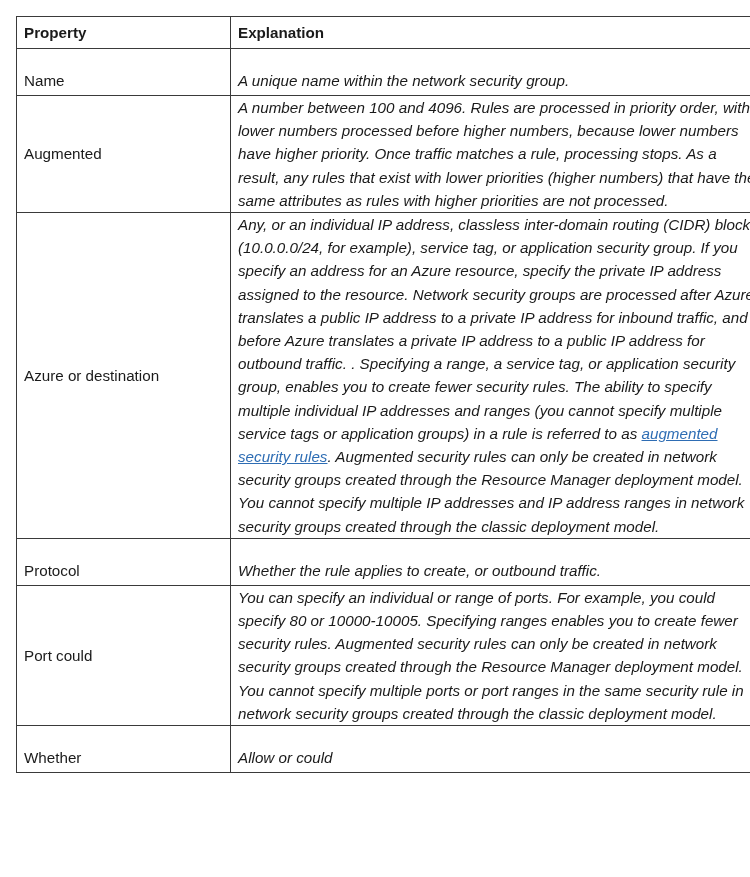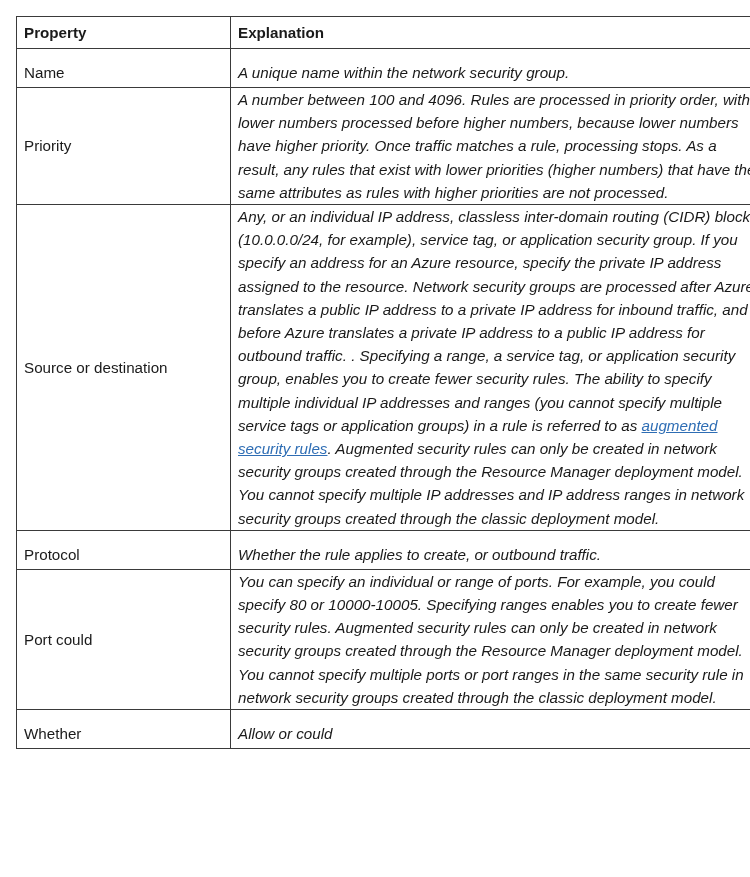"Name" tr.single td { padding-top: 11px -> 19px }
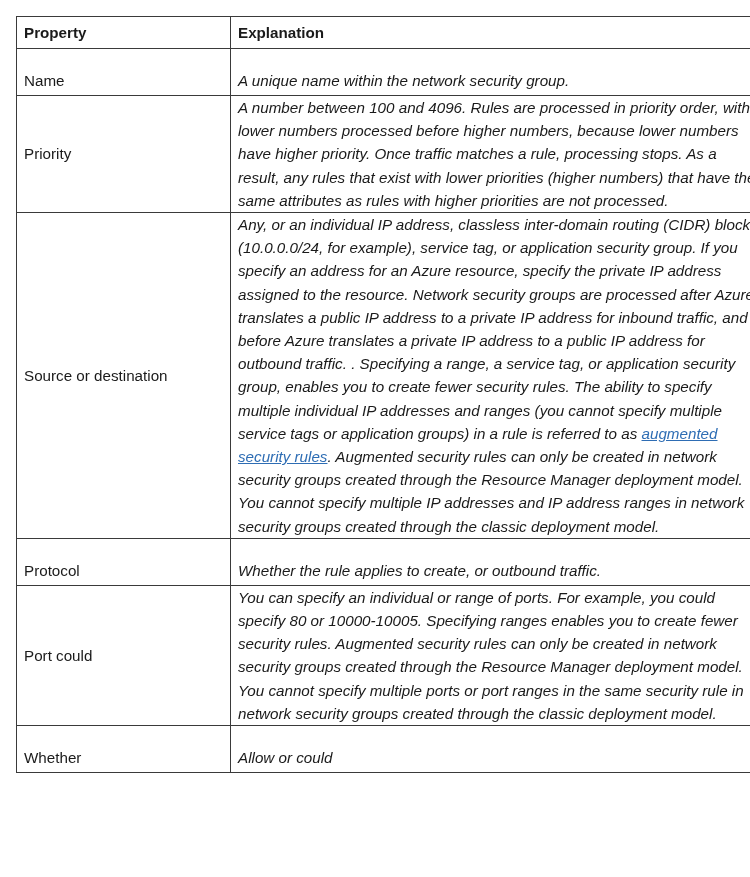"Priority" td { text: Priority -> Augmented }
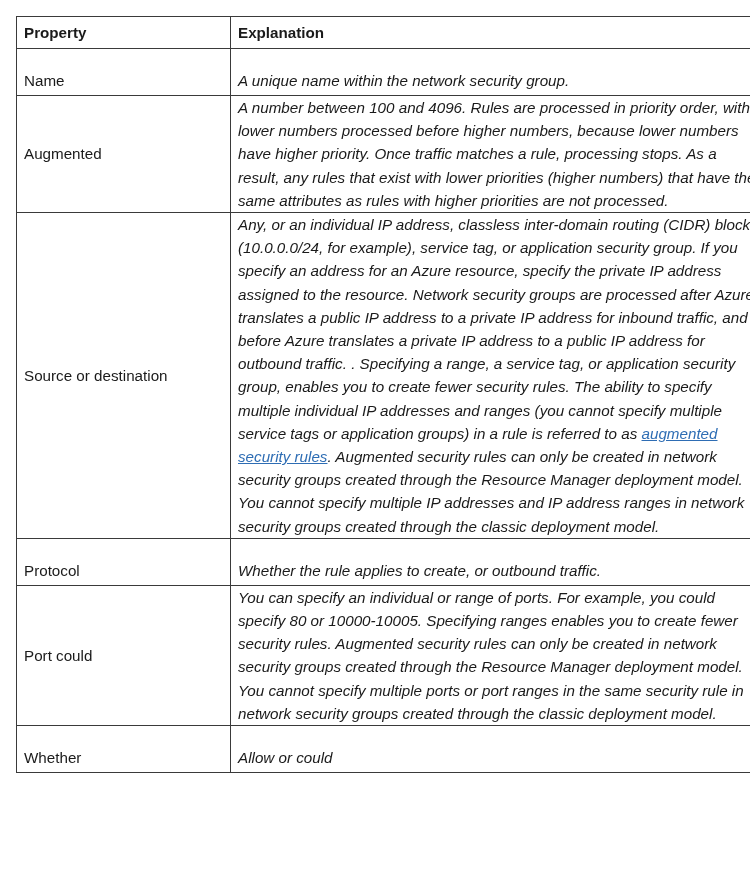"Source or destination" td { text: Source -> Azure }
